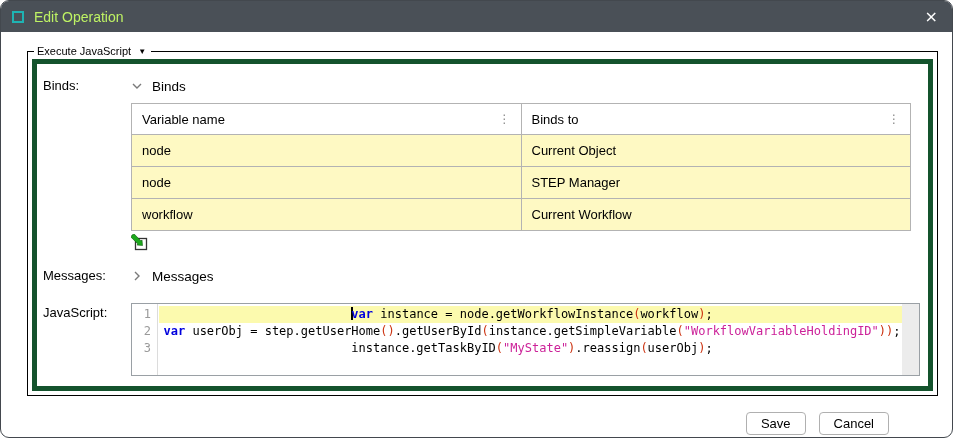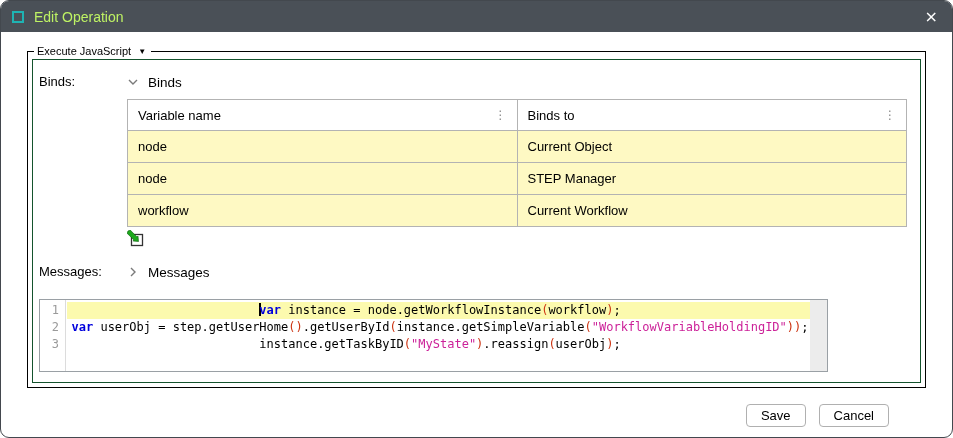"Binds:" .inner-box { border: 1px solid #14532d -> 5px solid #14532d }
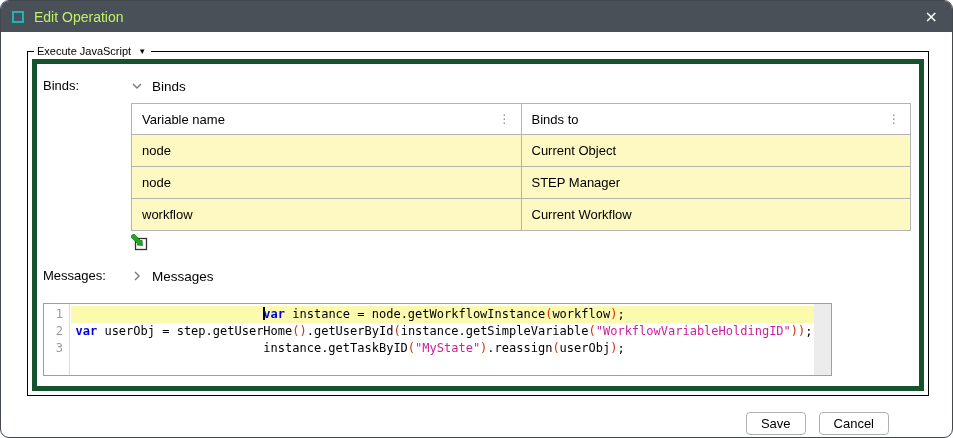"JavaScript:" div.form-label { html: none -> <div>JavaScript:</div> }
